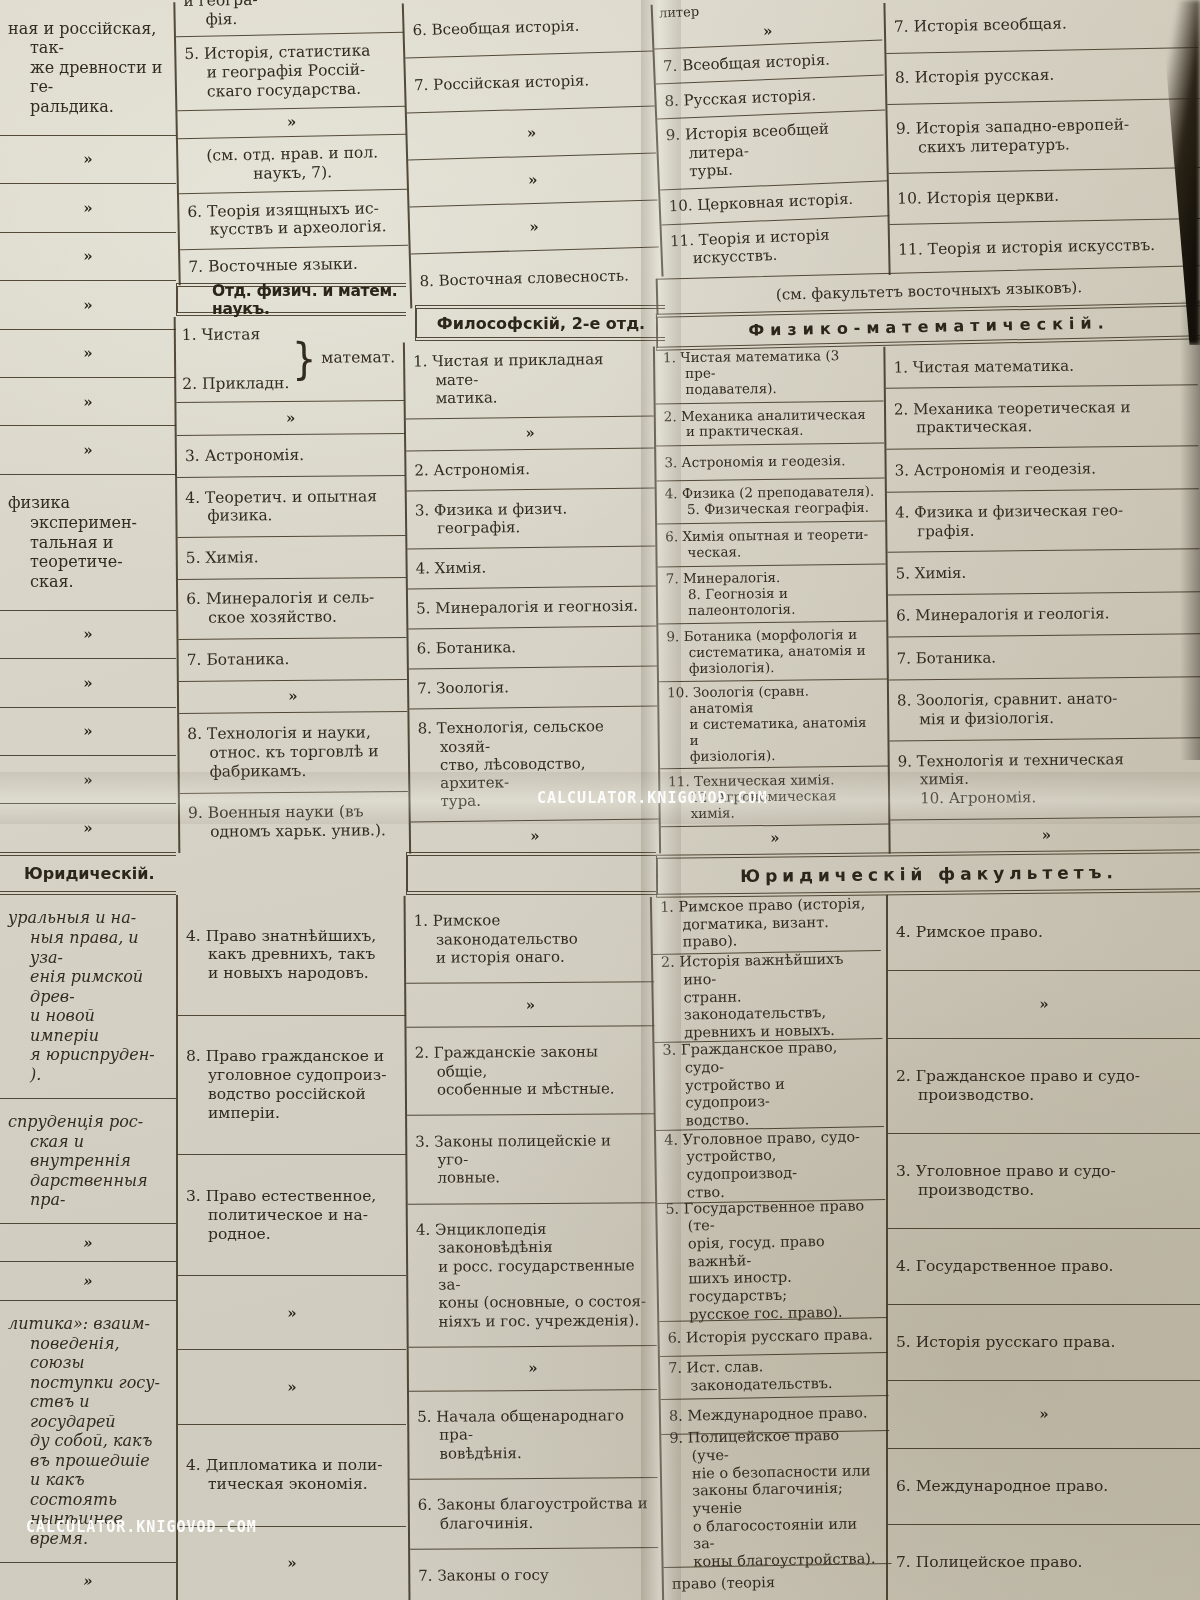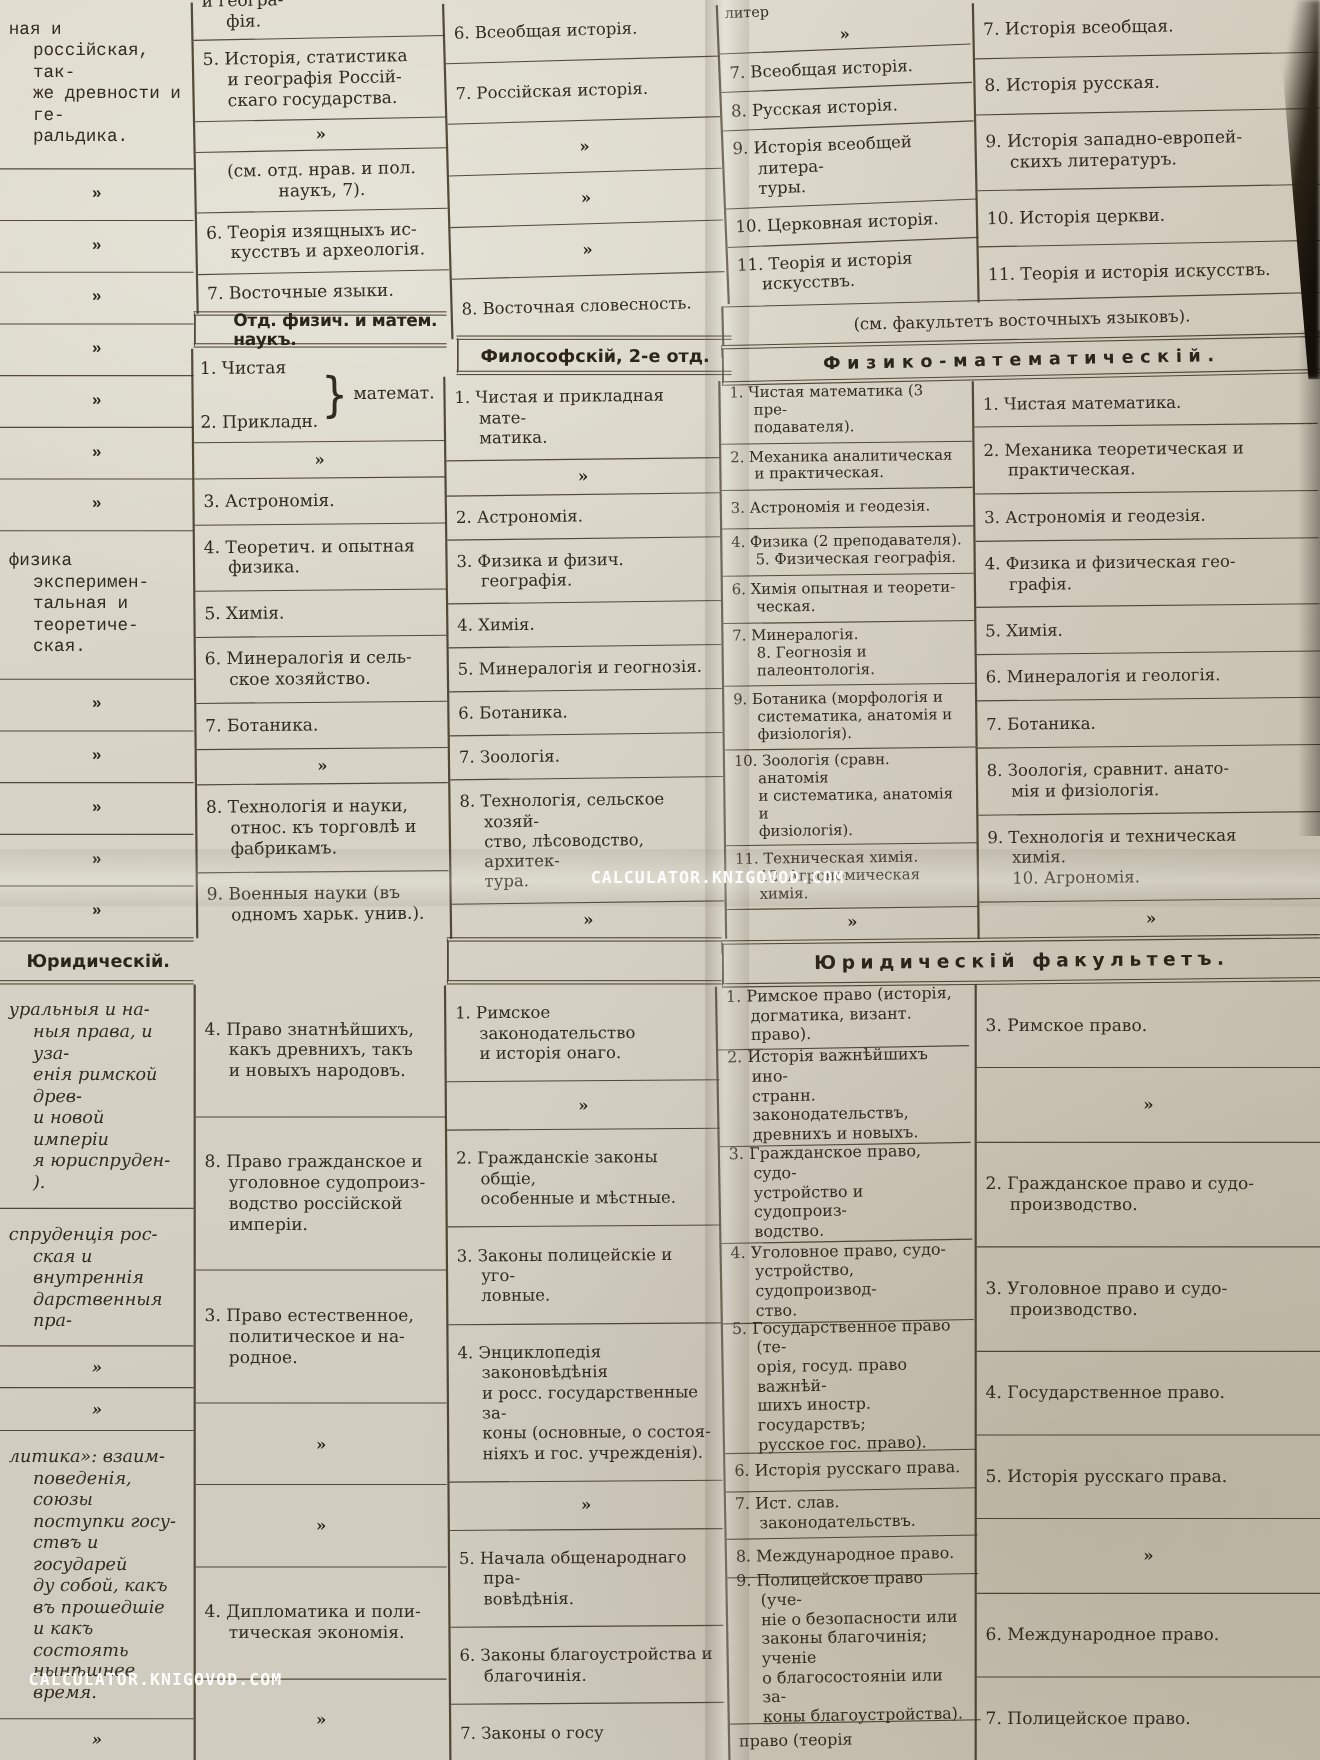"ная и россійская, так-" div.sec { font-family: Liberation Mono, monospace -> none }
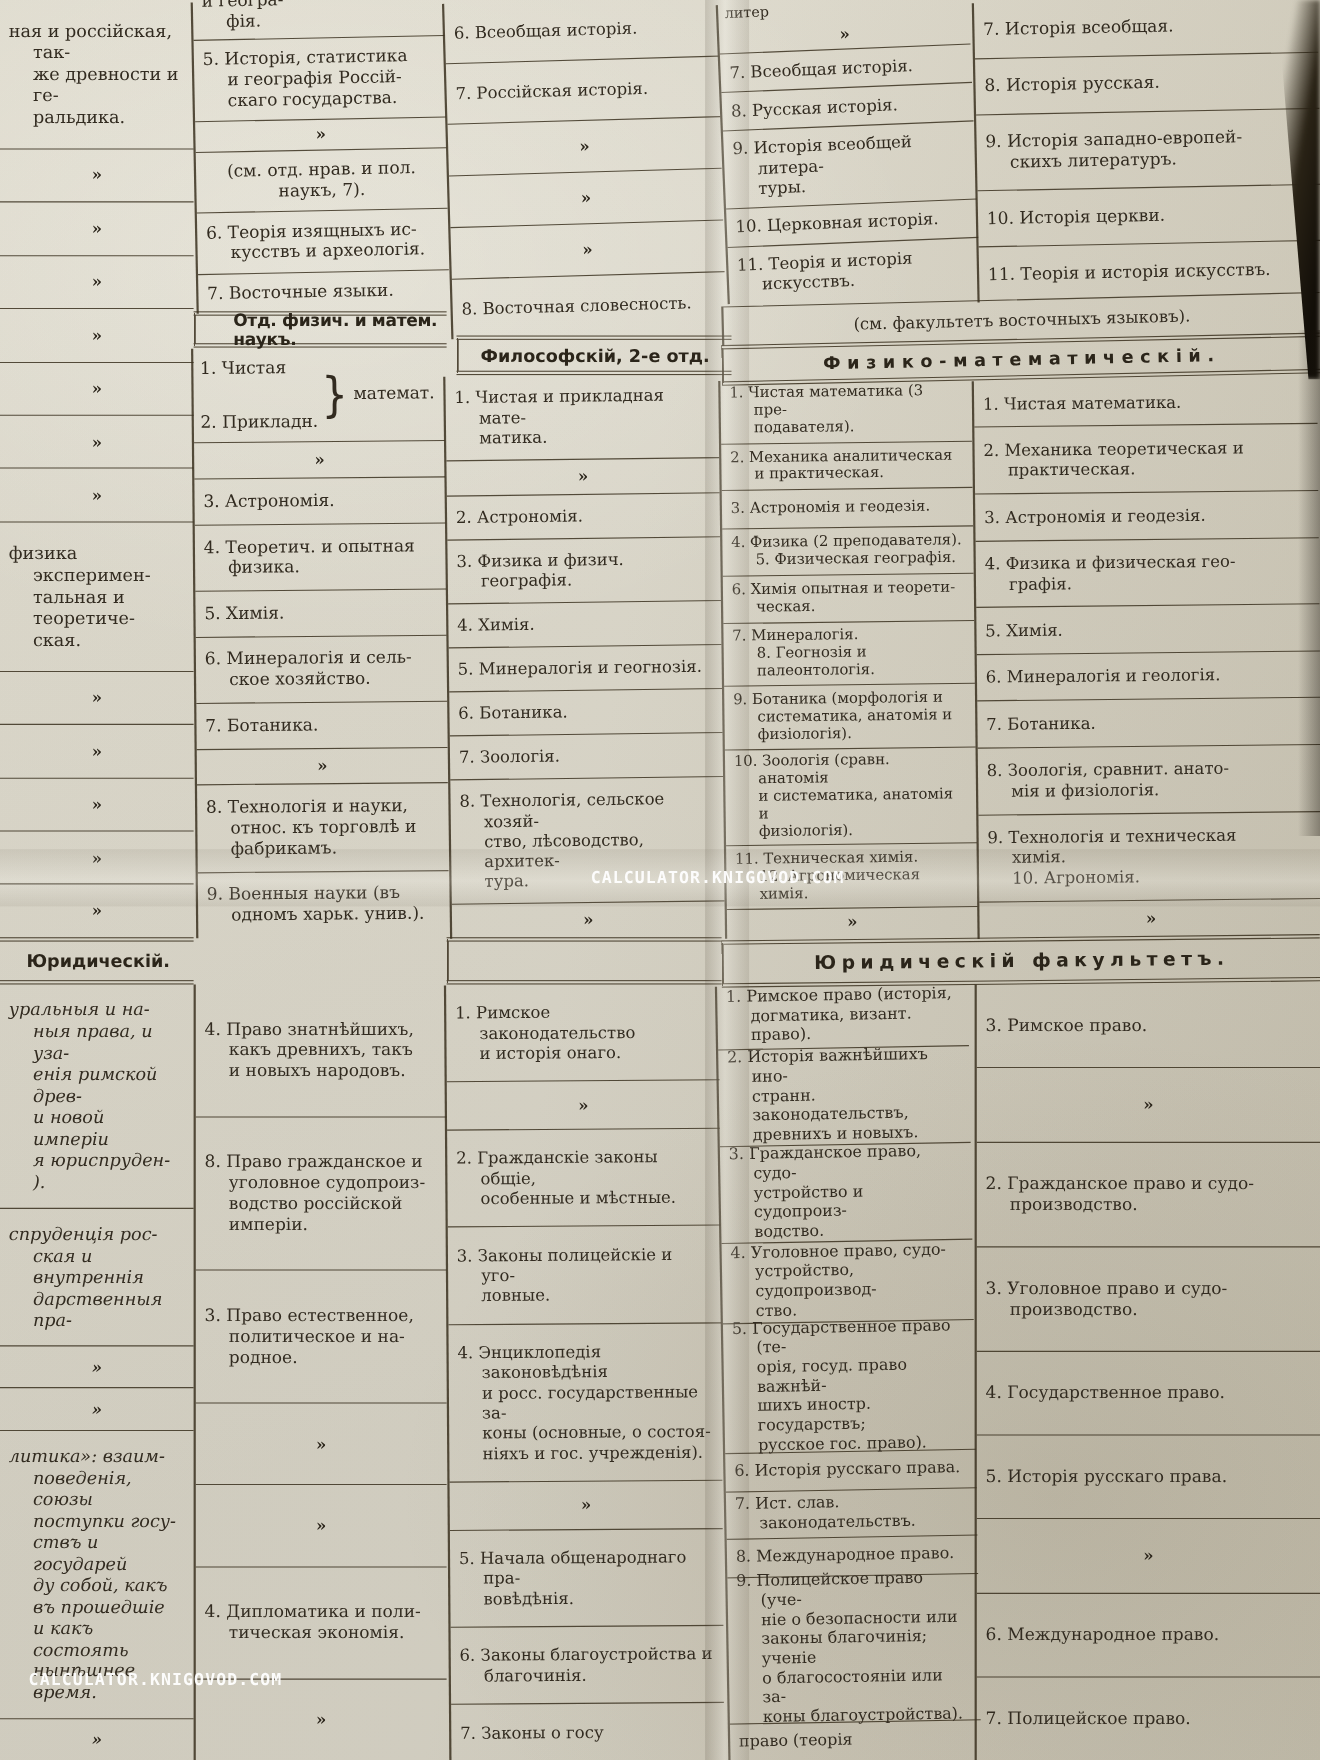"3. Римское право." div.cell { text: 3 -> 4 }
